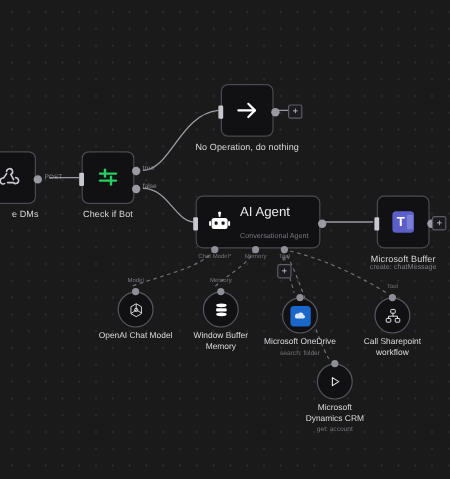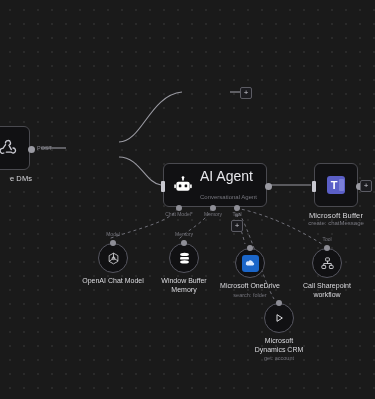"No Operation, do nothing" div.node { html: none -> <div> <span> <svg> <line></line> <polyline></polyline> </svg> </span> <span></span> <span></span> <span>No Operation, do nothing</span> </div> }
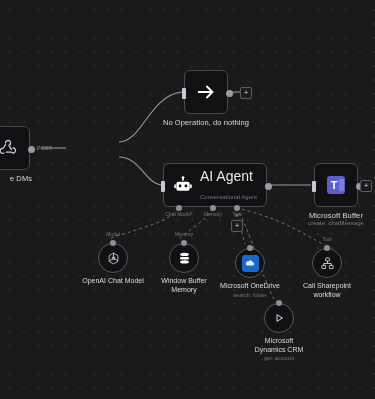"Check if Bot" div.node { html: none -> <div> <span> <svg> <line></line> <line></line> <line></line> <line></line> </svg> </span> <span></span> <span></span> <span>true</span> <span></span> <span>false</span> <span>Check if Bot</span> </div> }
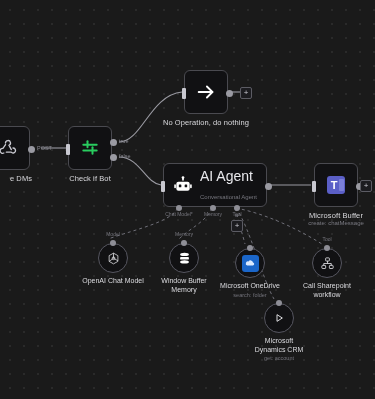"AI Agent" .agent-name { font-size: 14px -> 11px }
